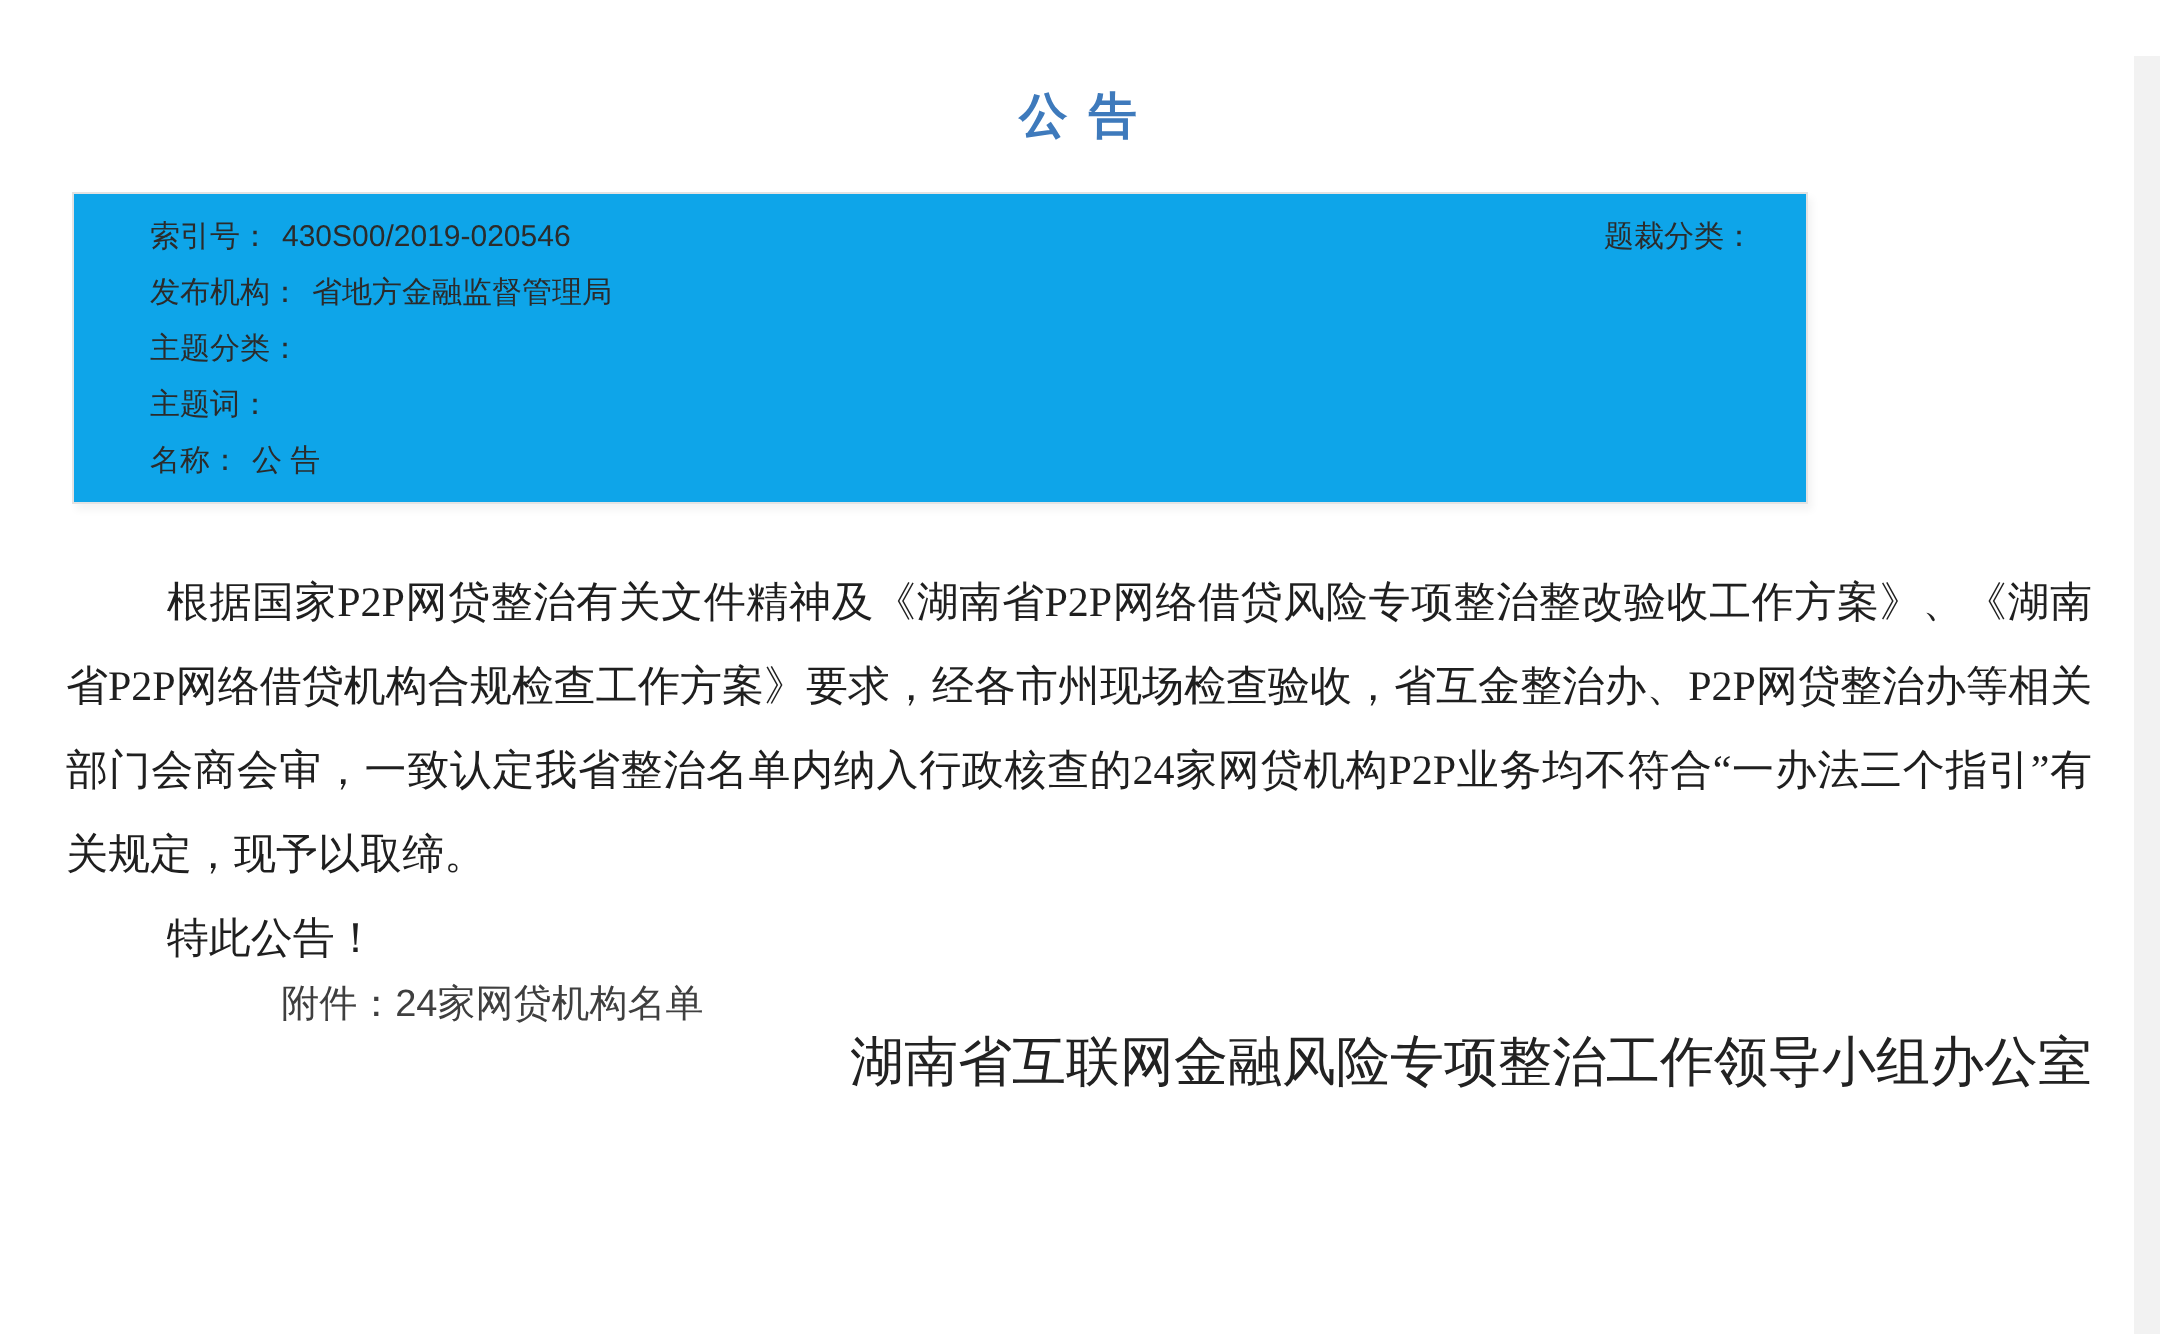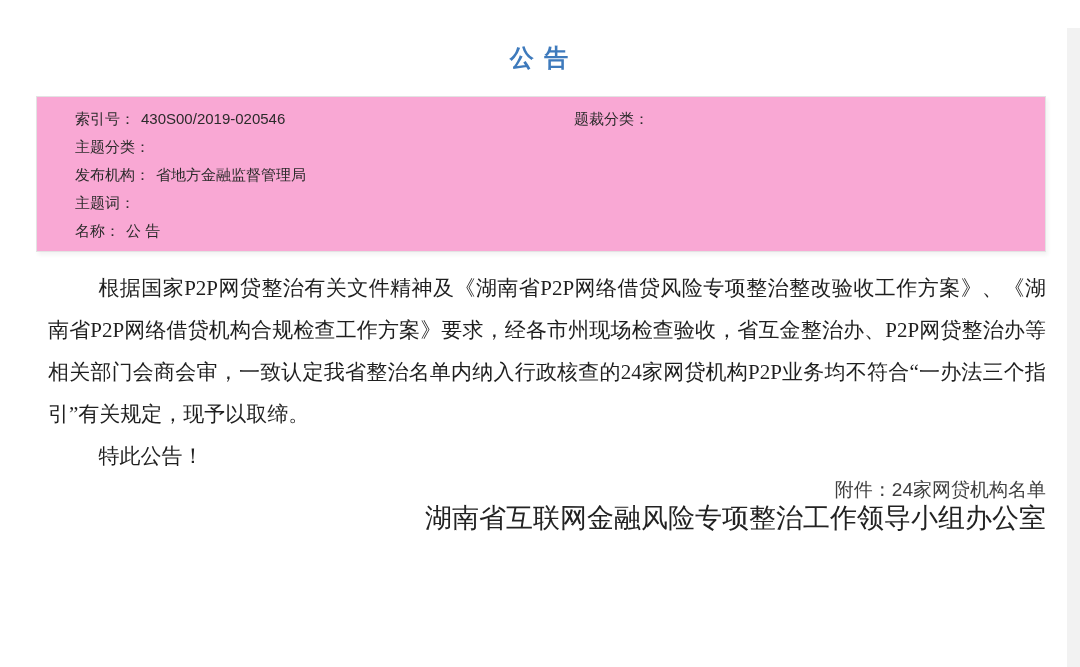"索引号： 430S00/2019-020546" .meta-box { background: #f9a8d4 -> #0ea5e9; gap: 37px -> none; width: 1010px -> 868px }
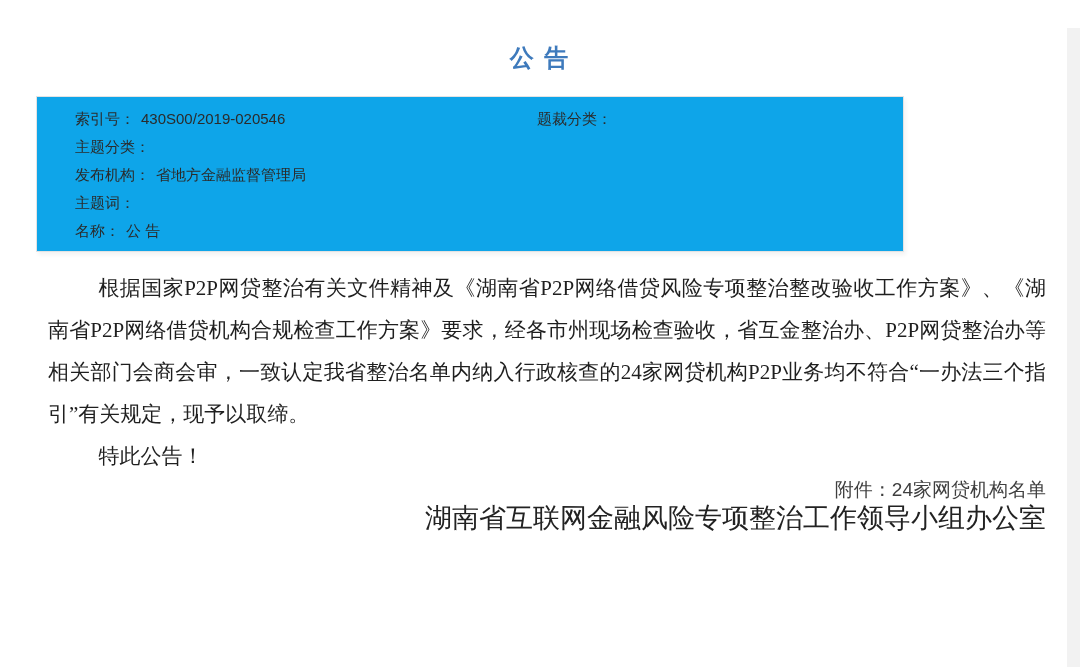"题裁分类：" .meta-col-right { text-align: none -> right }
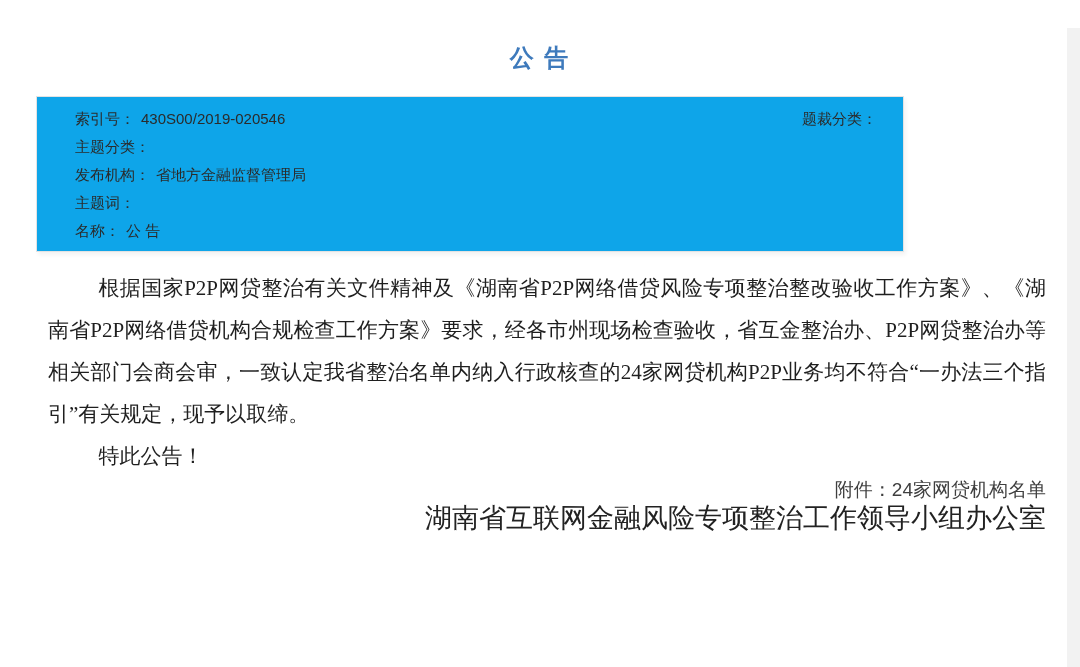"主题分类：" div.meta-row { order: before "发布机构： 省地方金融监督管理局" -> after "发布机构： 省地方金融监督管理局" }
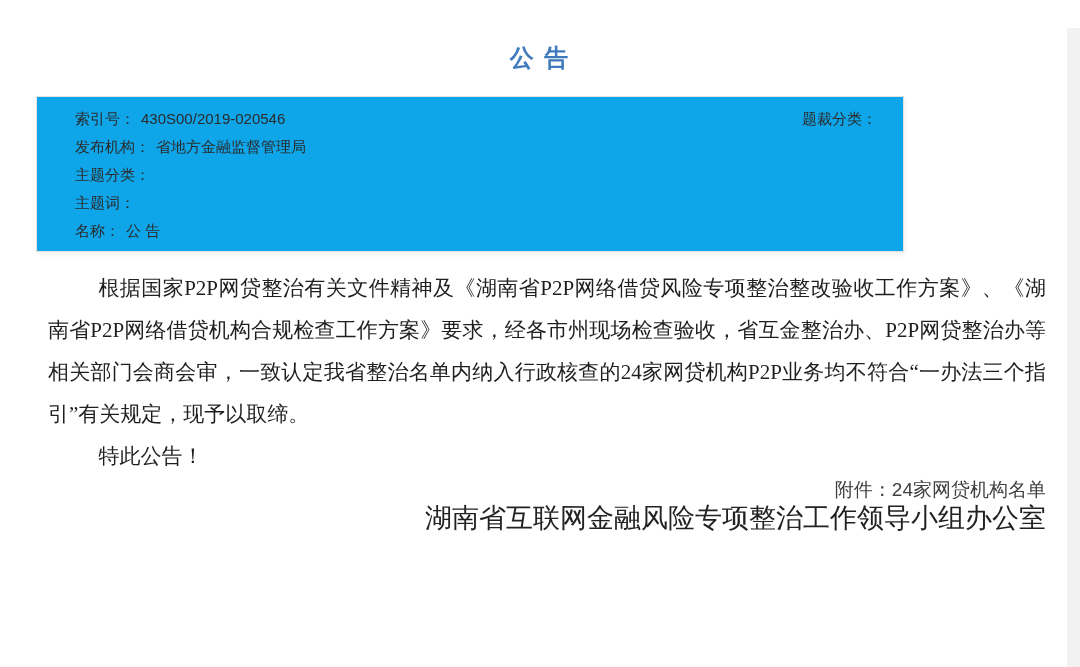"根据国家P2P网贷整治有关文件精神及《湖南省P2P网络借贷风险专项整治整改验收工" .doc-body { padding: 0 34px 0 48px -> 0 34px 0 33px; top: 239px -> 252px }
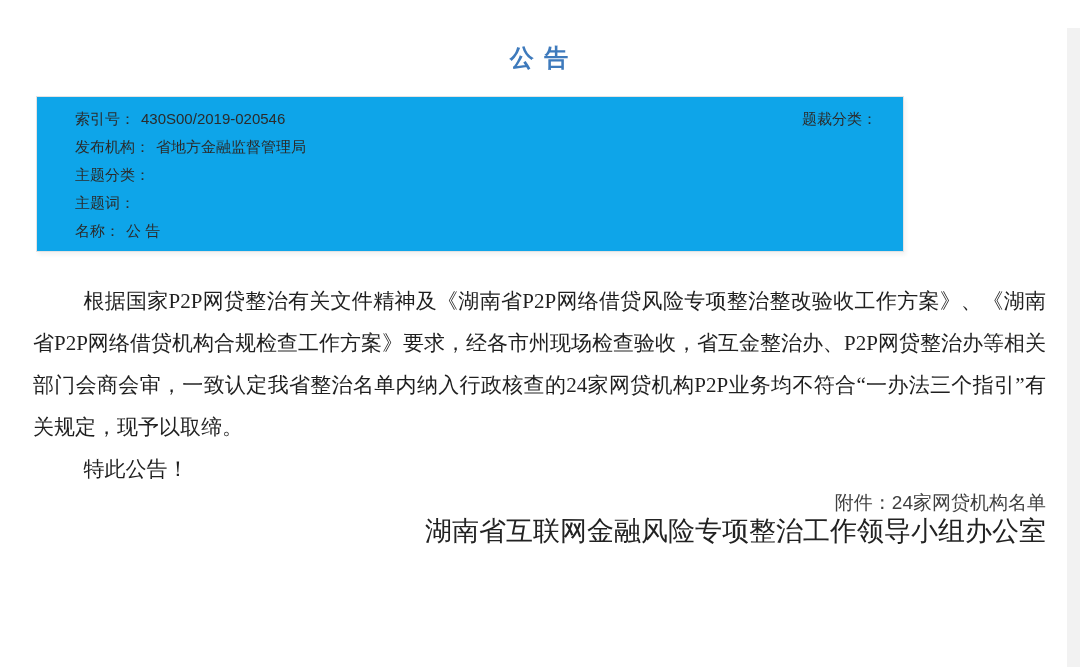"附件：24家网贷机构名单" .attachment-line { text-align: right -> left }
